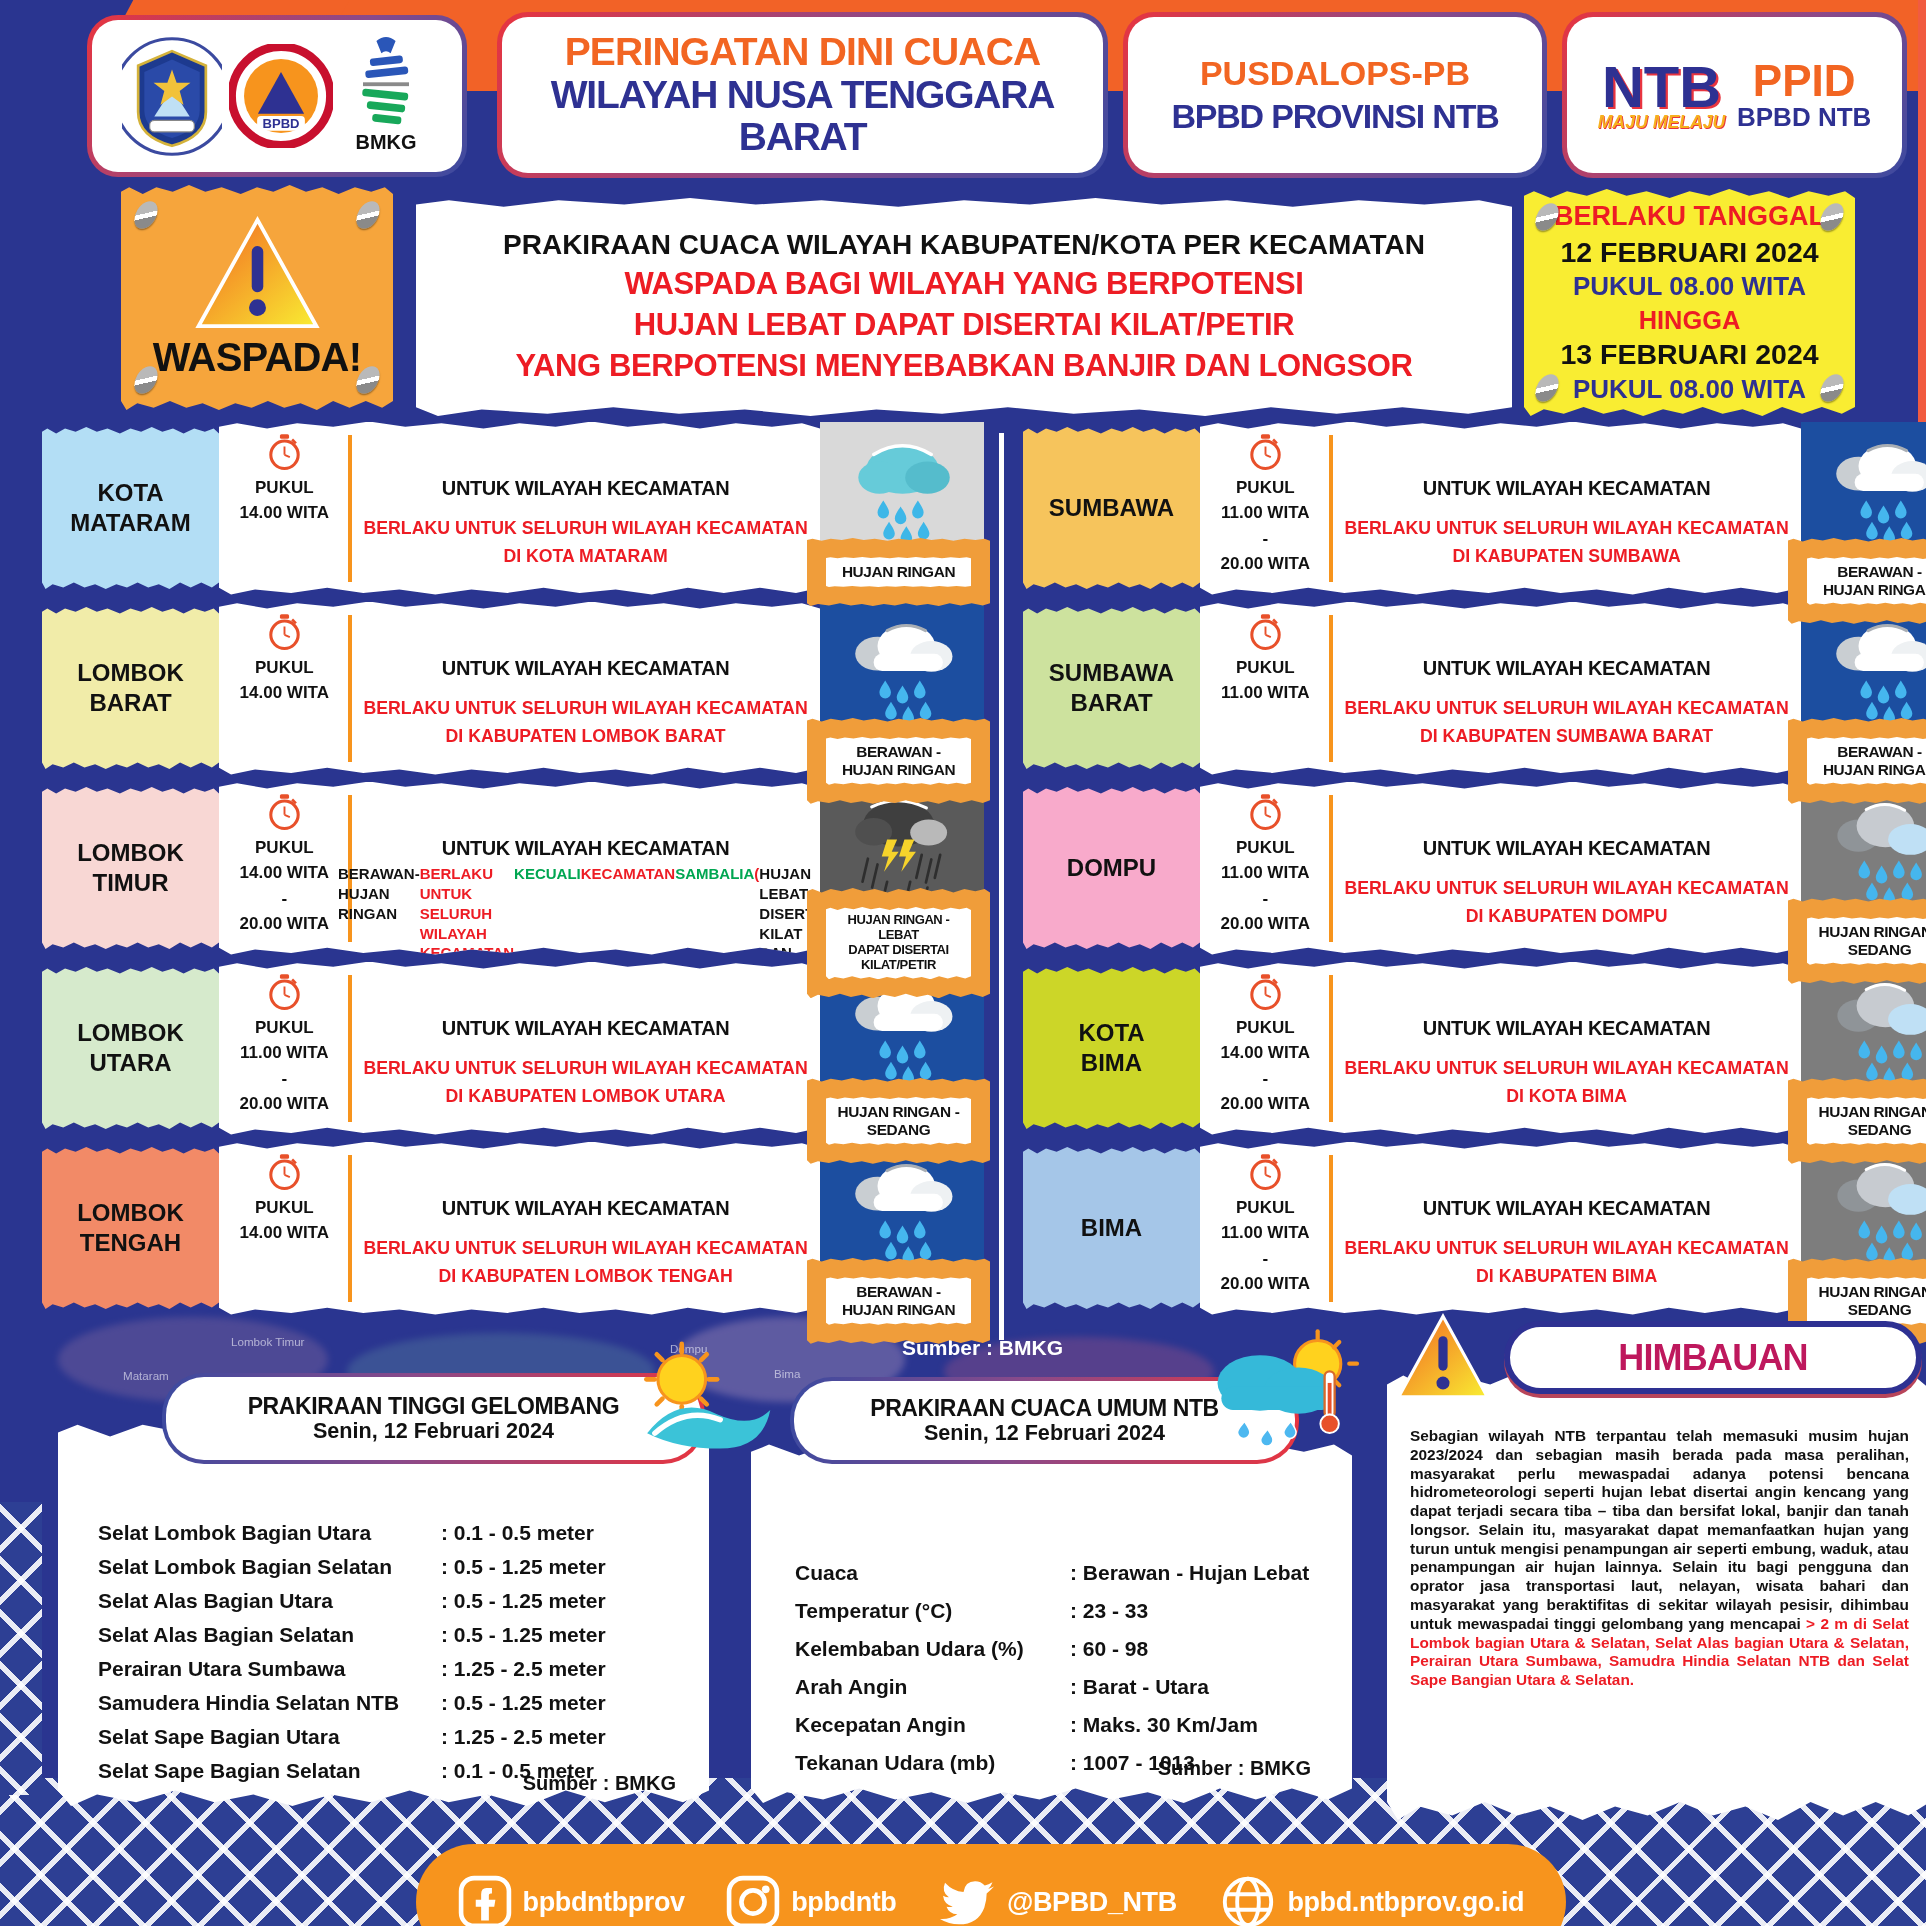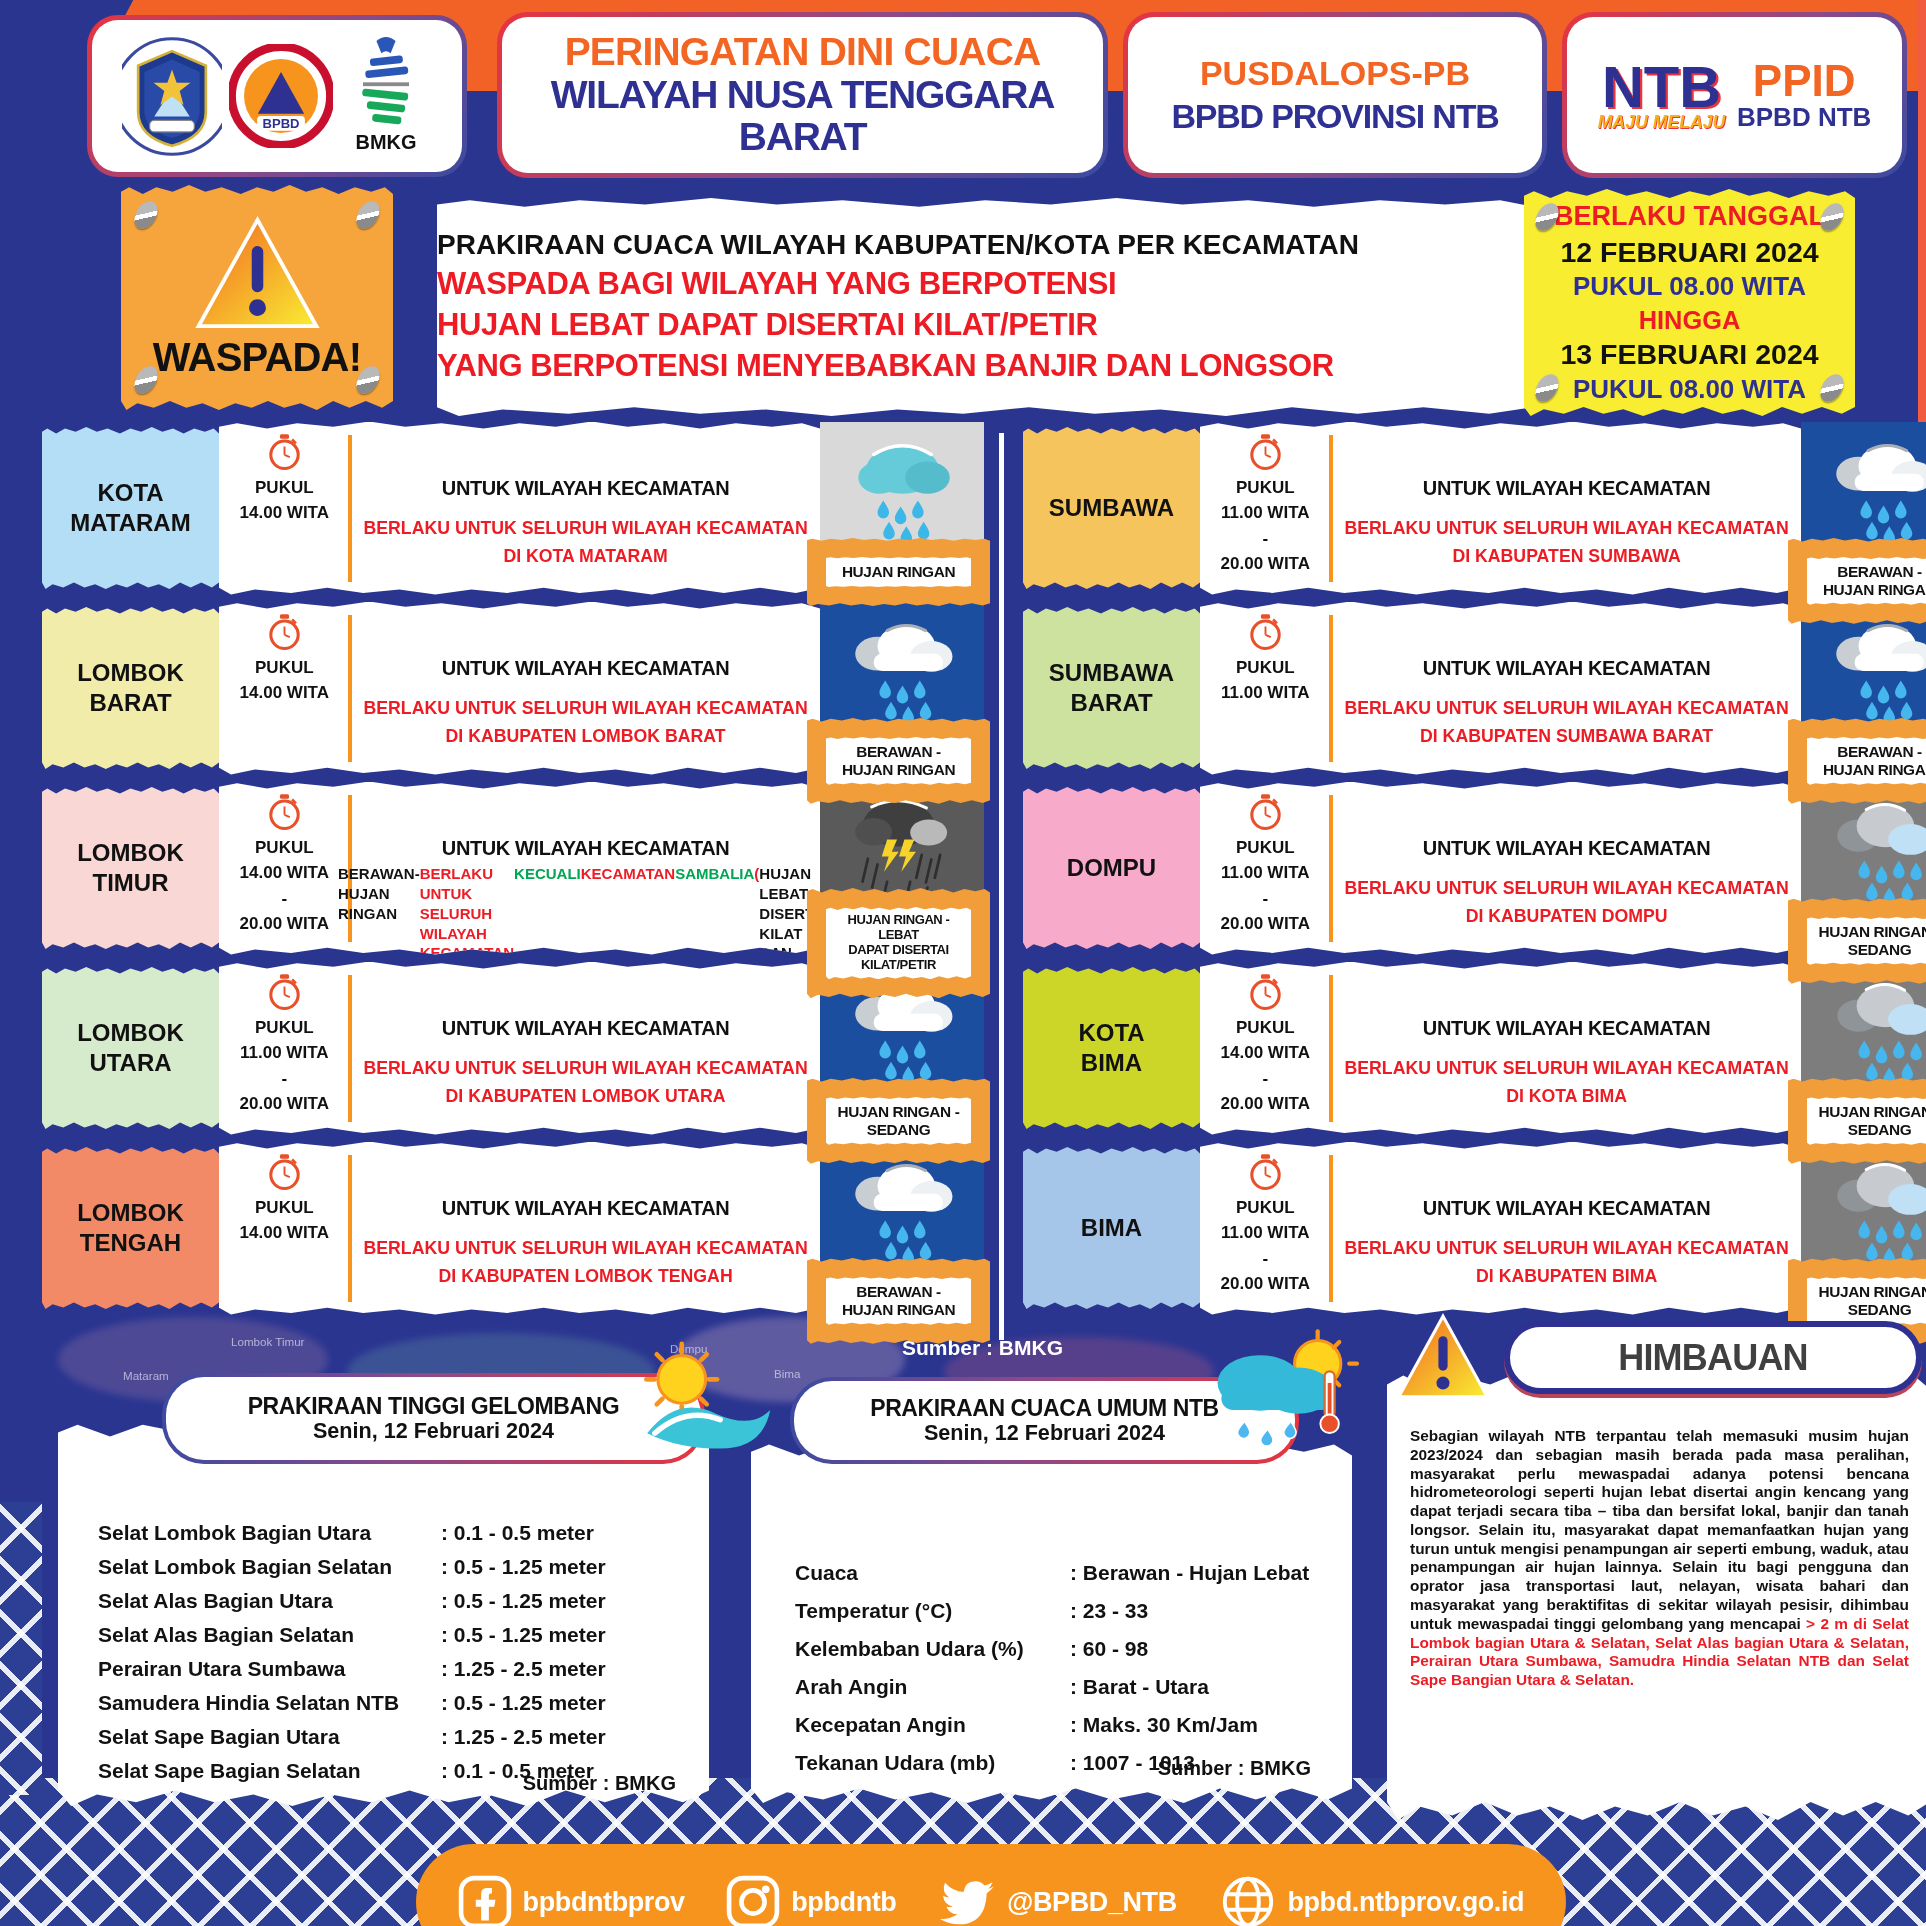"PRAKIRAAN CUACA WILAYAH KABUPATEN/KOTA" .headline { align-items: flex-start -> center; margin-left: 21px -> none }
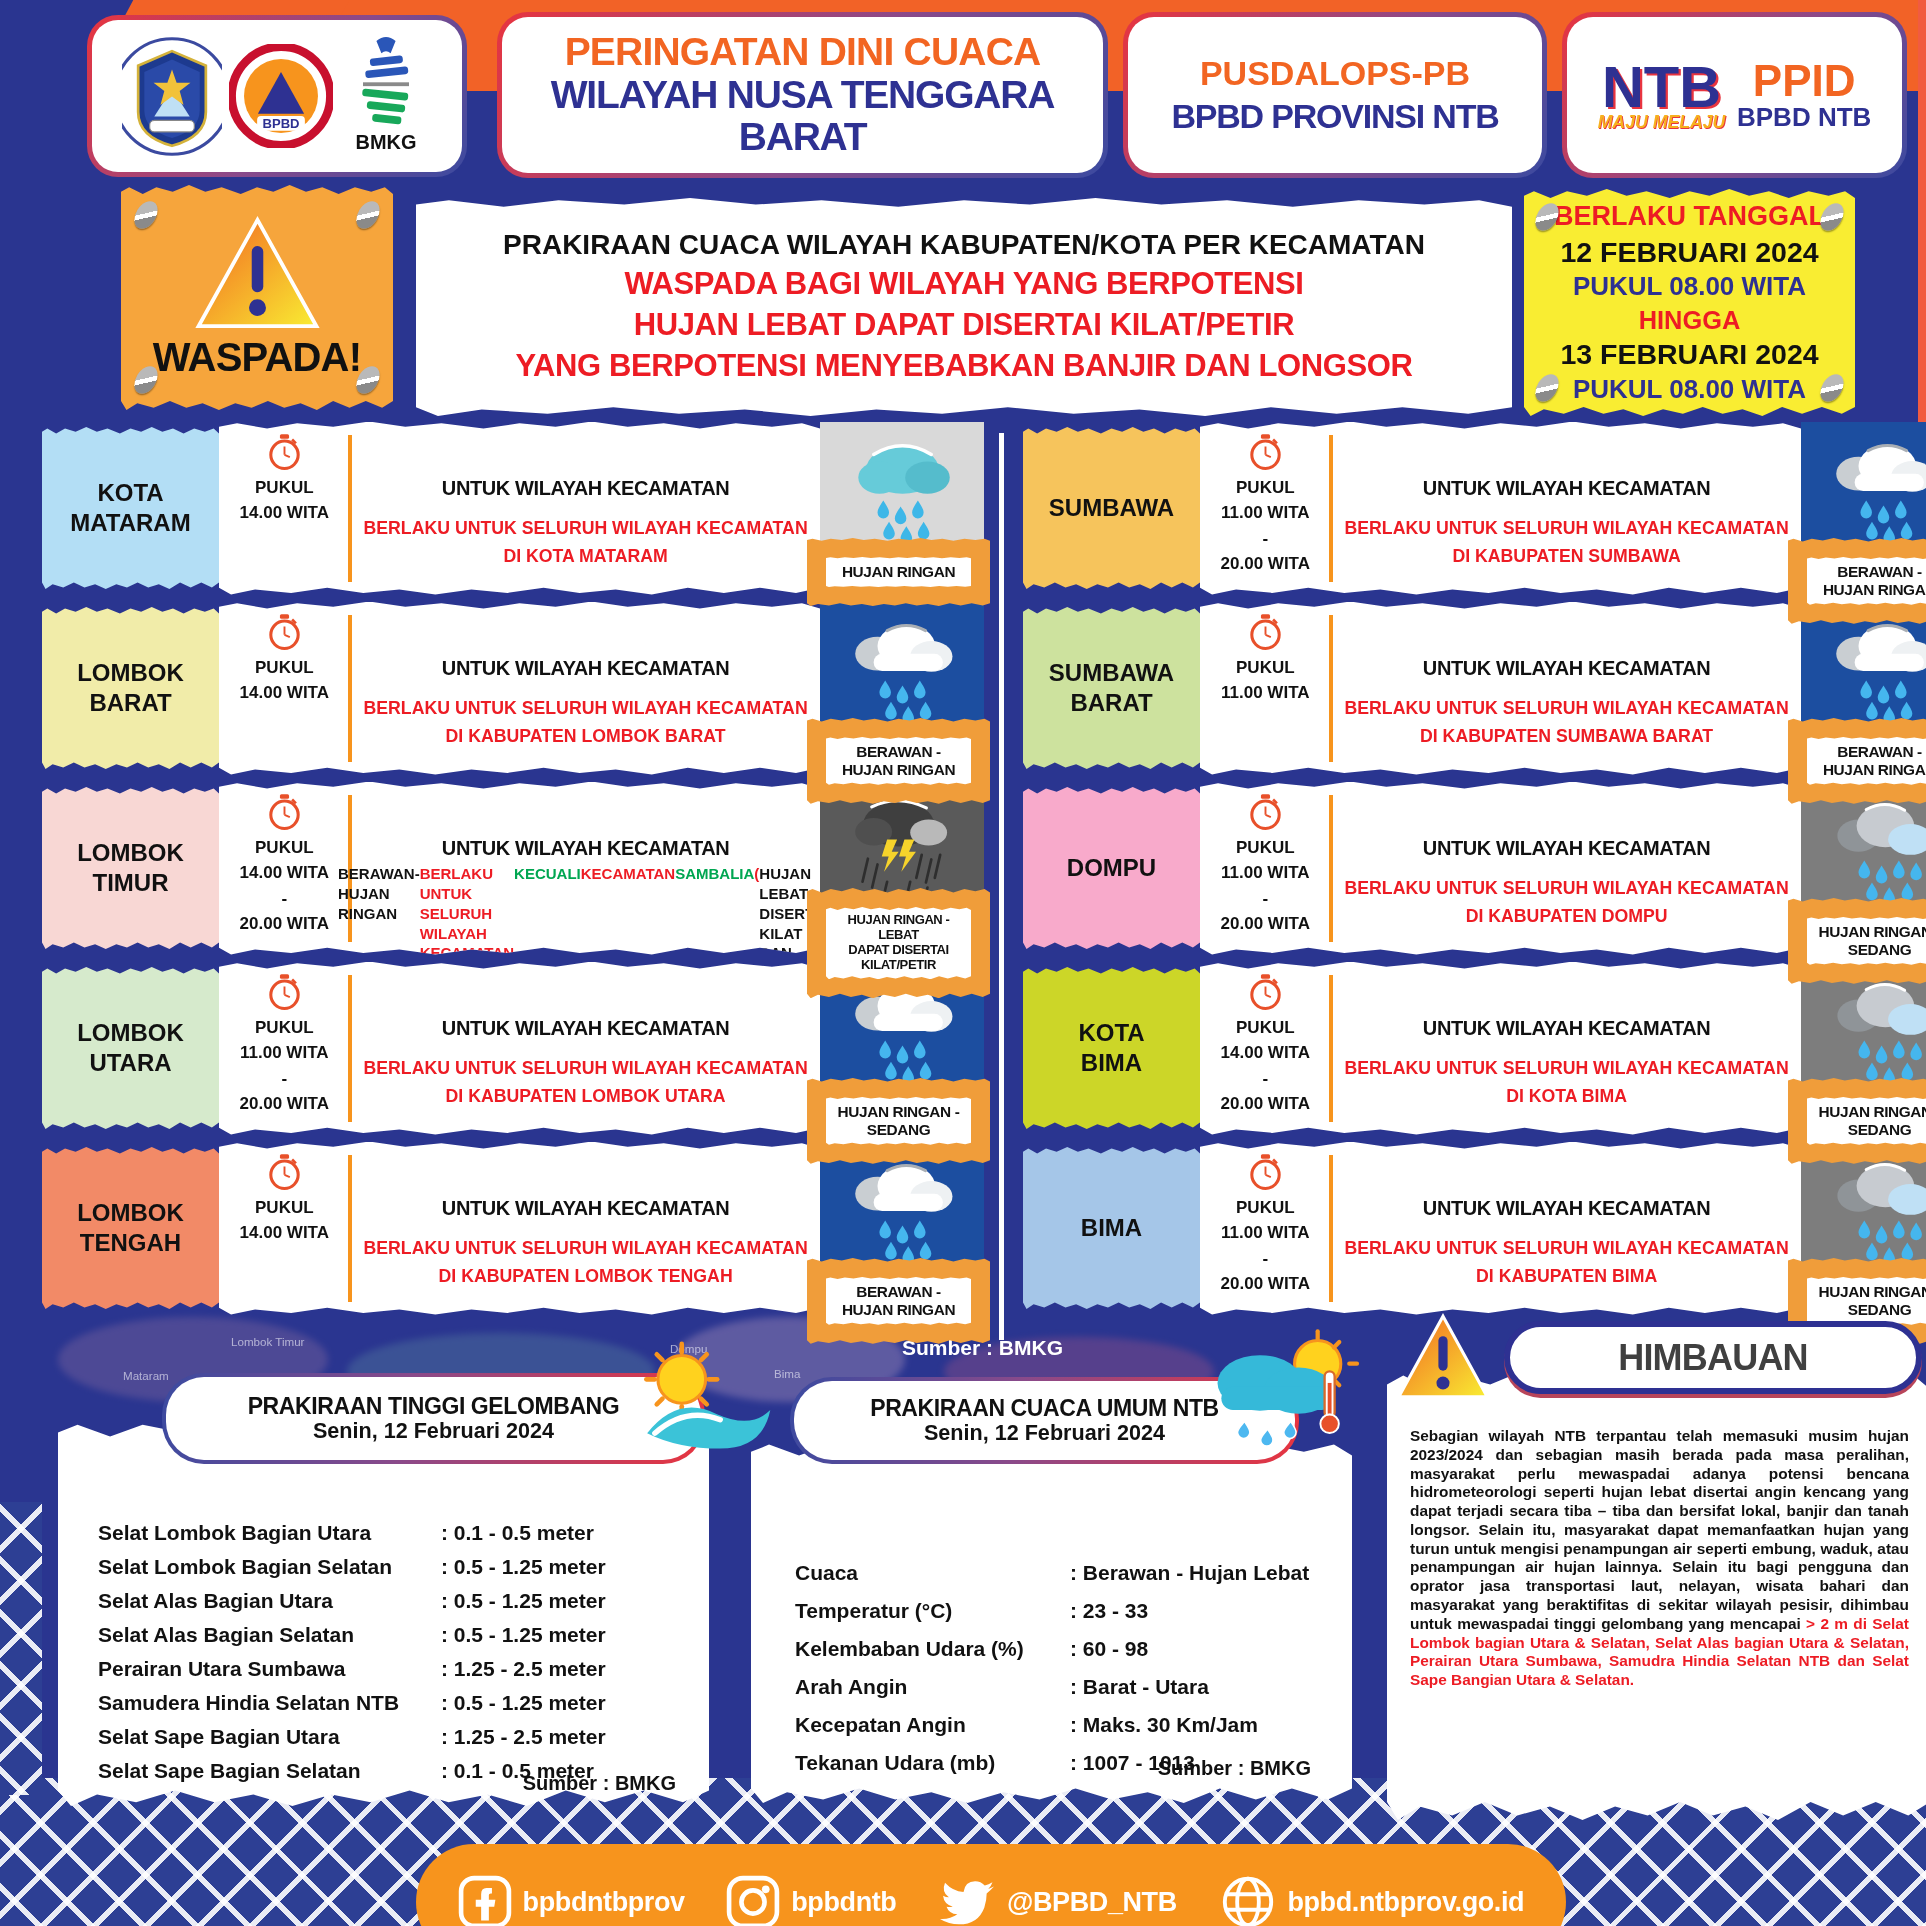"HIMBAUAN" .himb-title span { color: #404040 -> #be185d }
